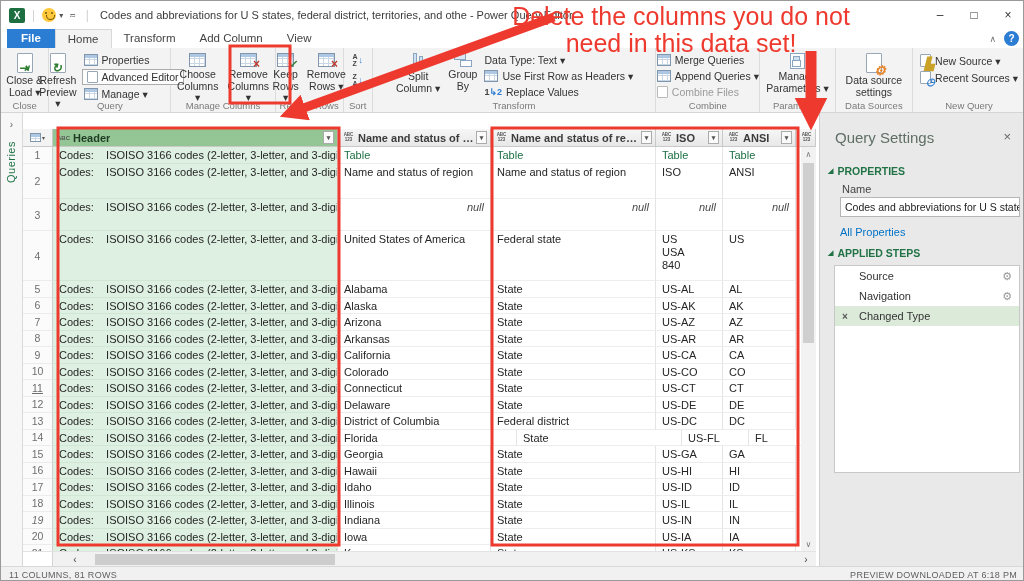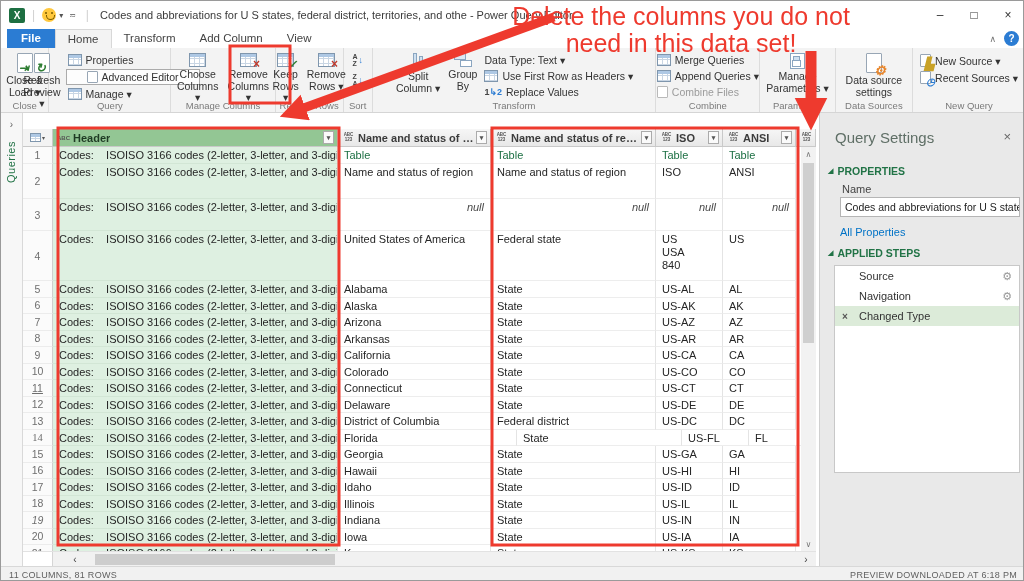"Advanced Editor" .smallbtn.boxed { padding: 1px 20px -> 1px 4px }
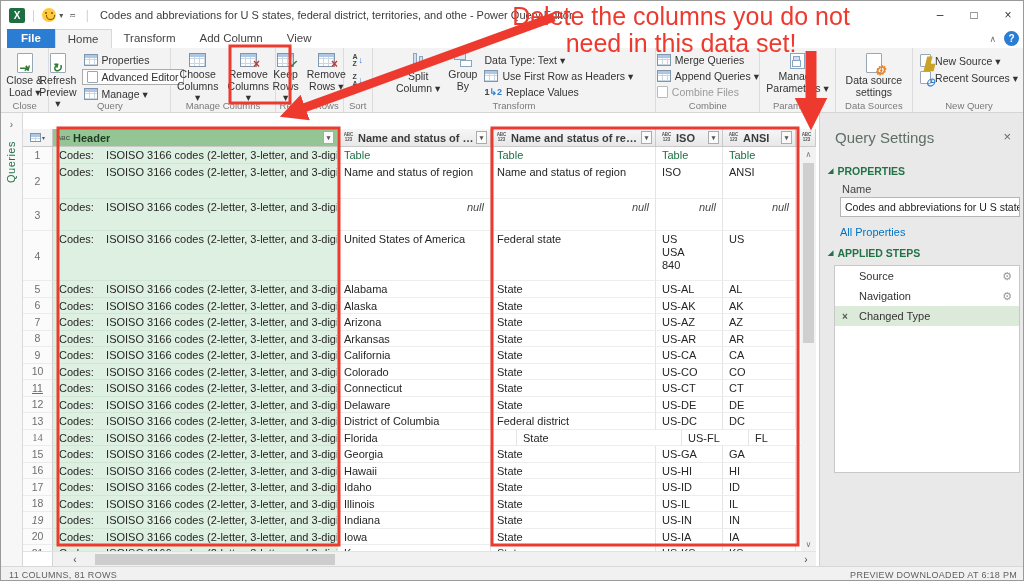"14" div.gnum { font-family: Liberation Serif, serif -> none }
